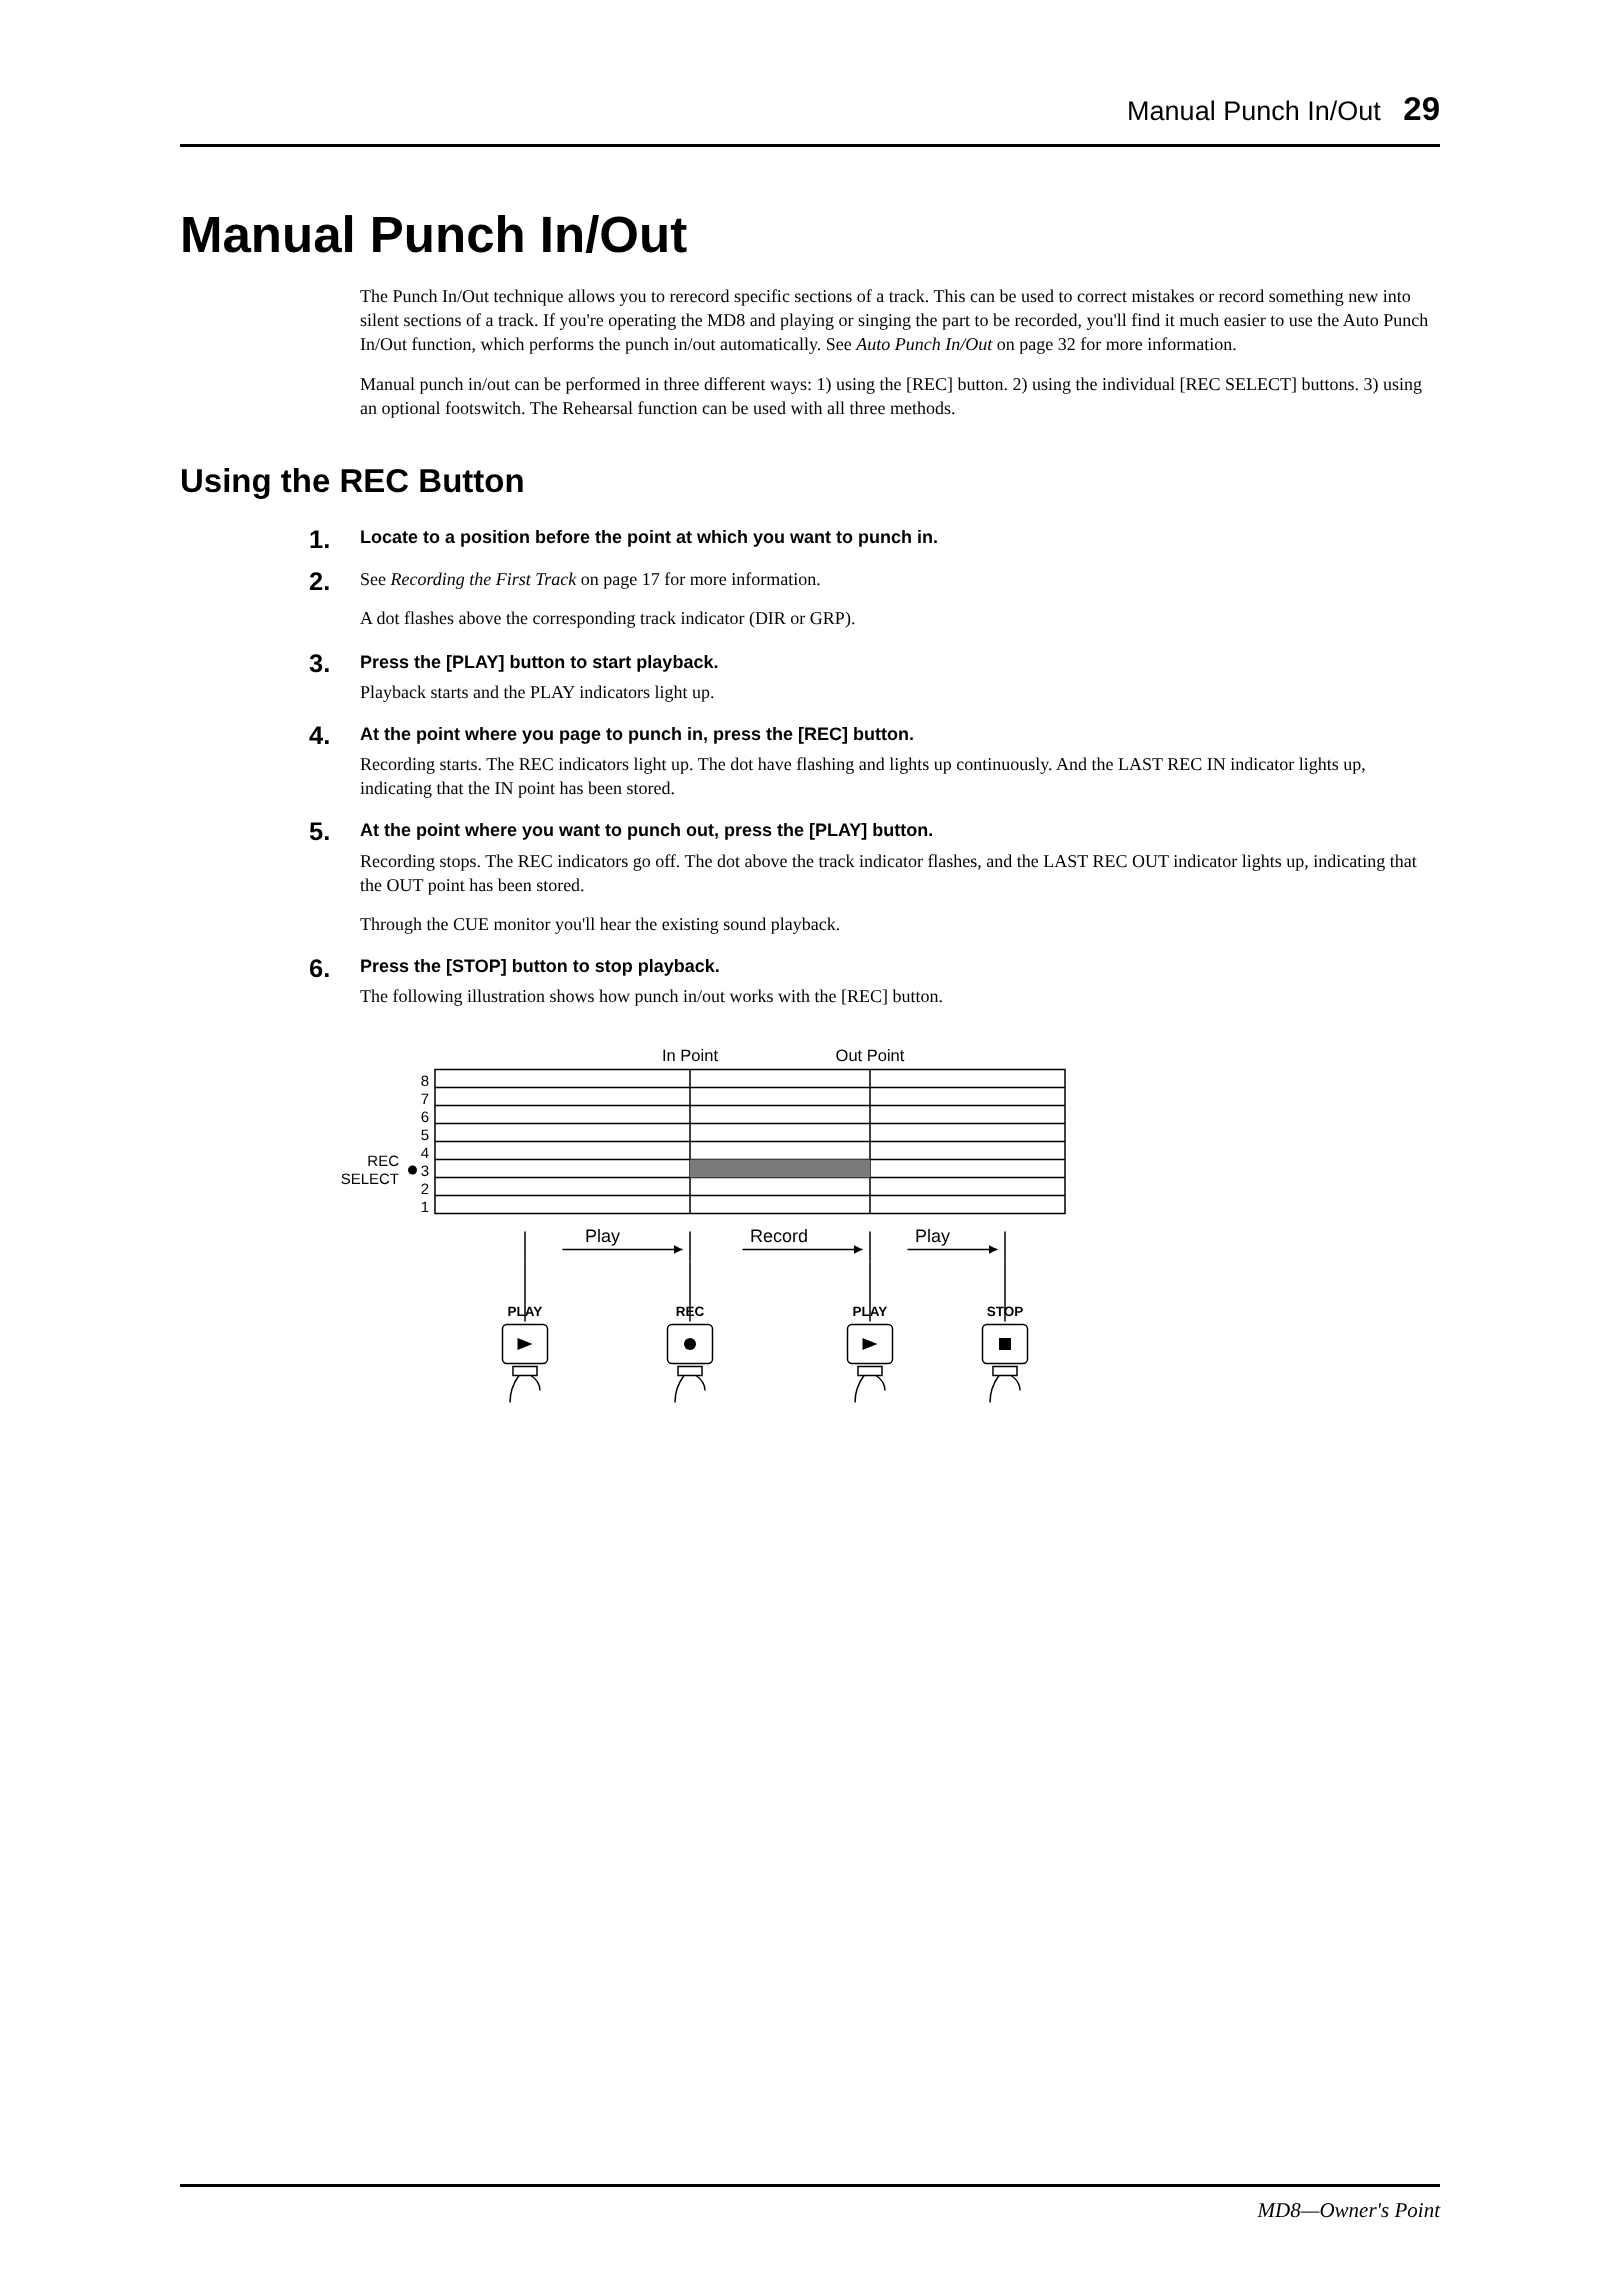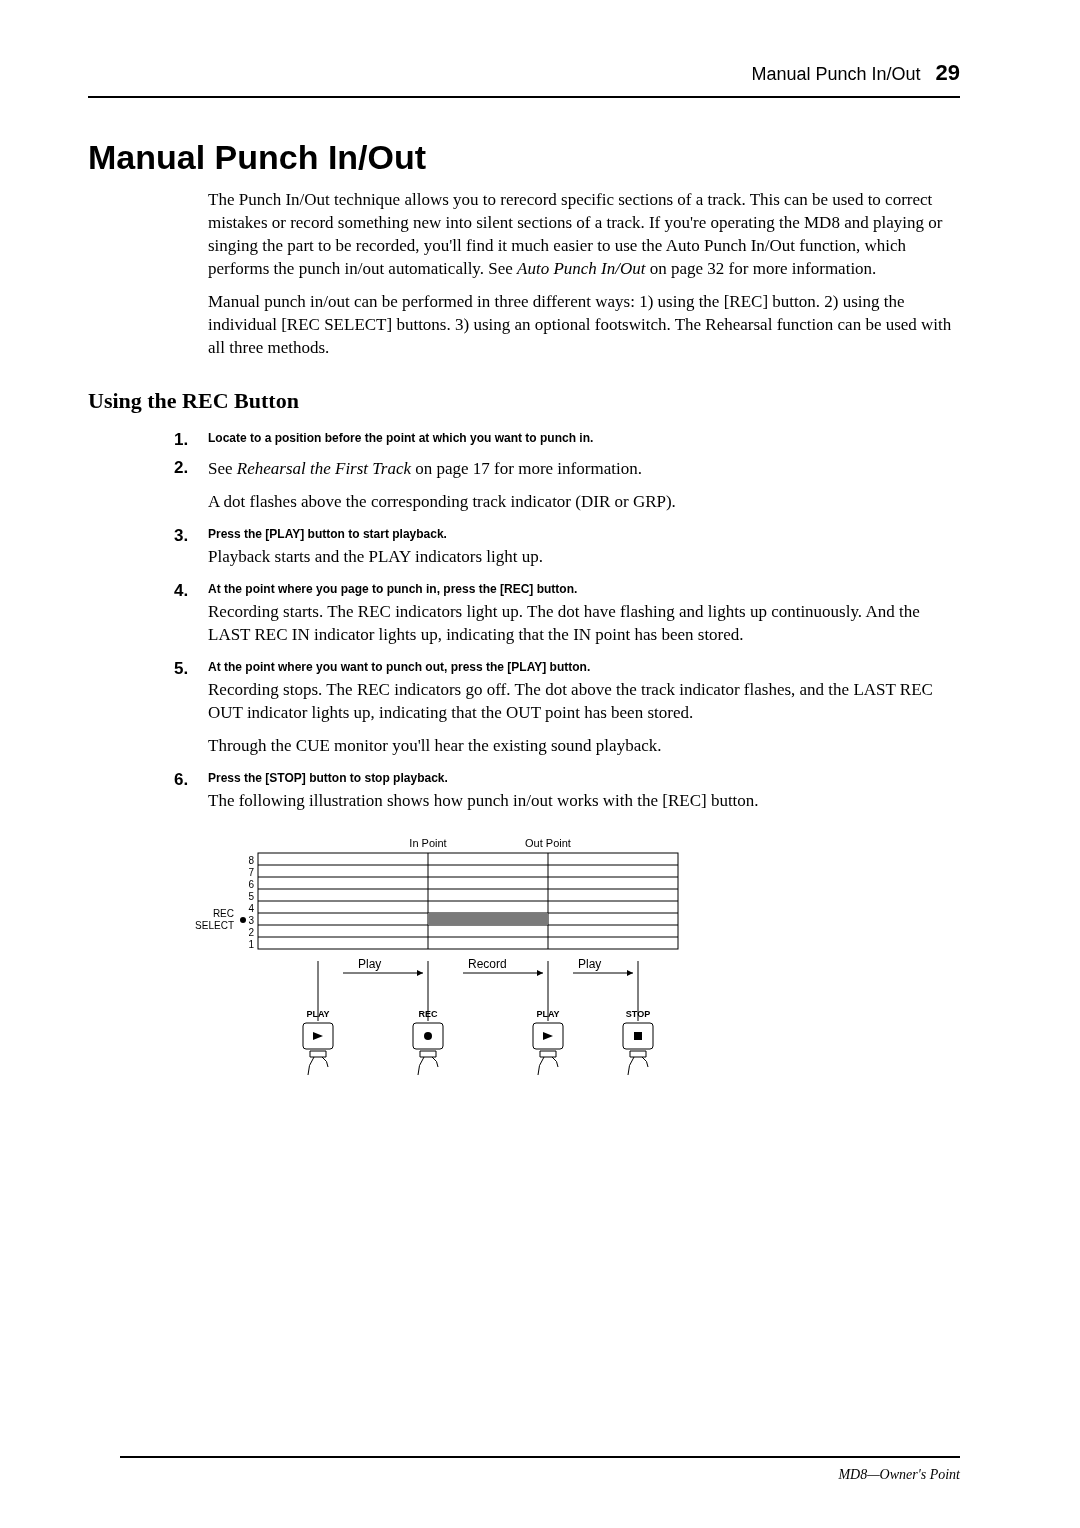"Manual Punch In/Out 29" .page { padding: 60px 120px 40px 88px -> 60px 120px 40px 120px }
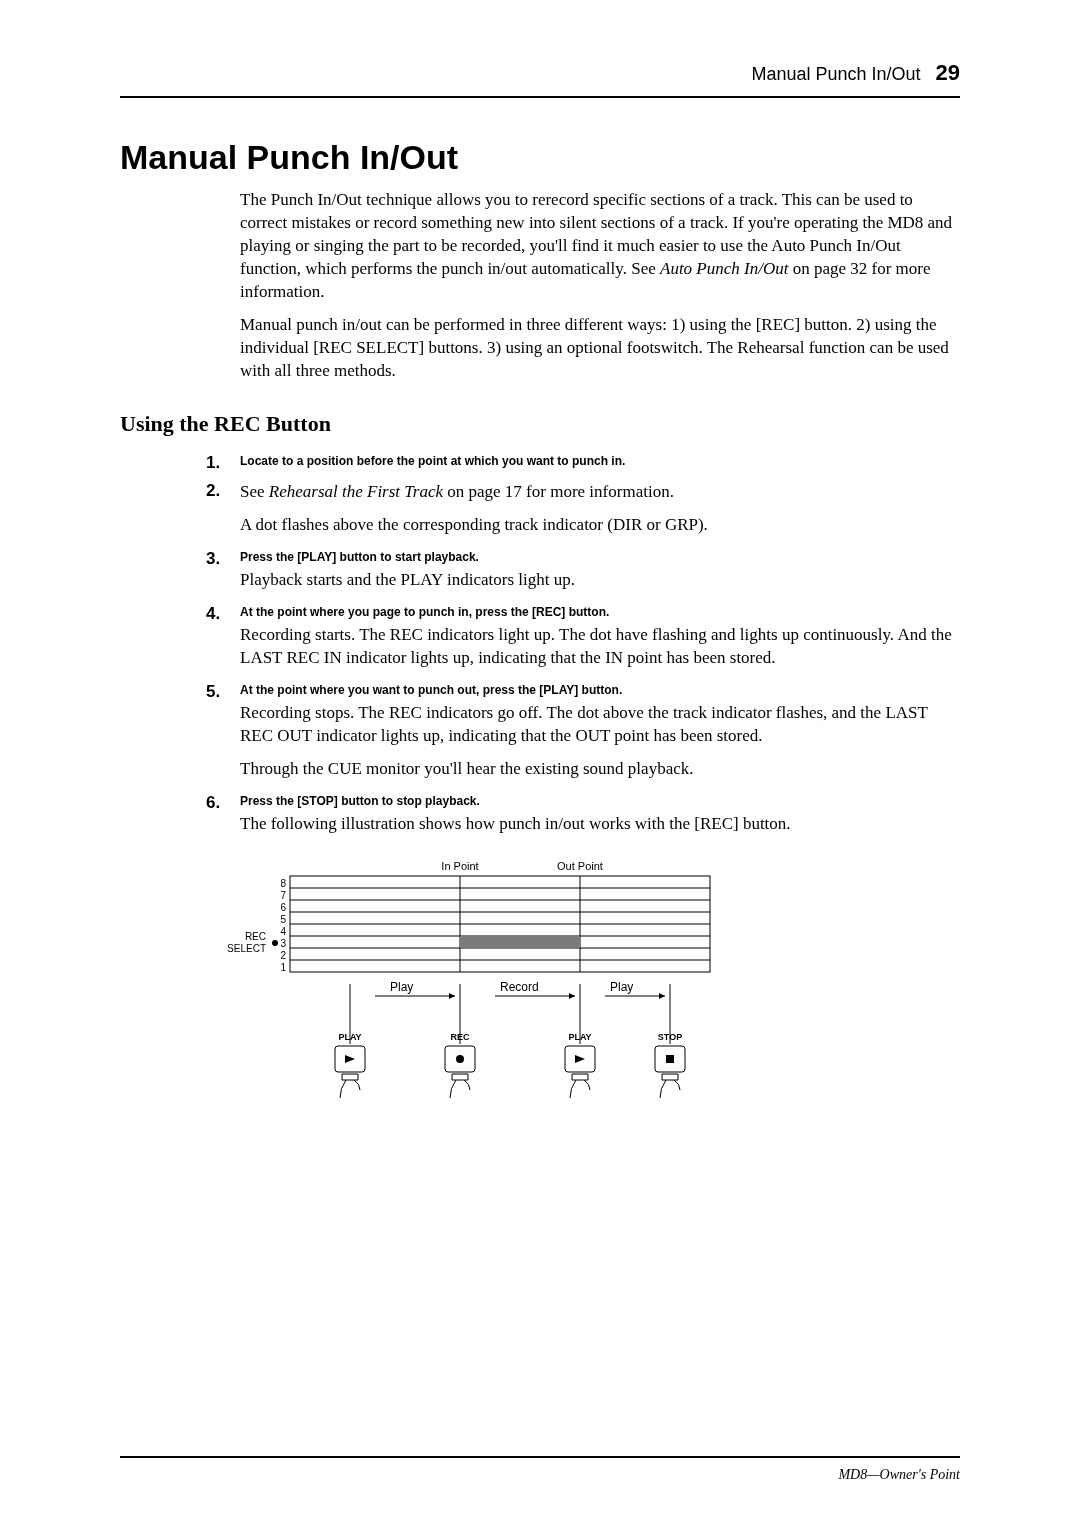"The Punch In/Out technique allows" p { font-size: 17px -> 12px }
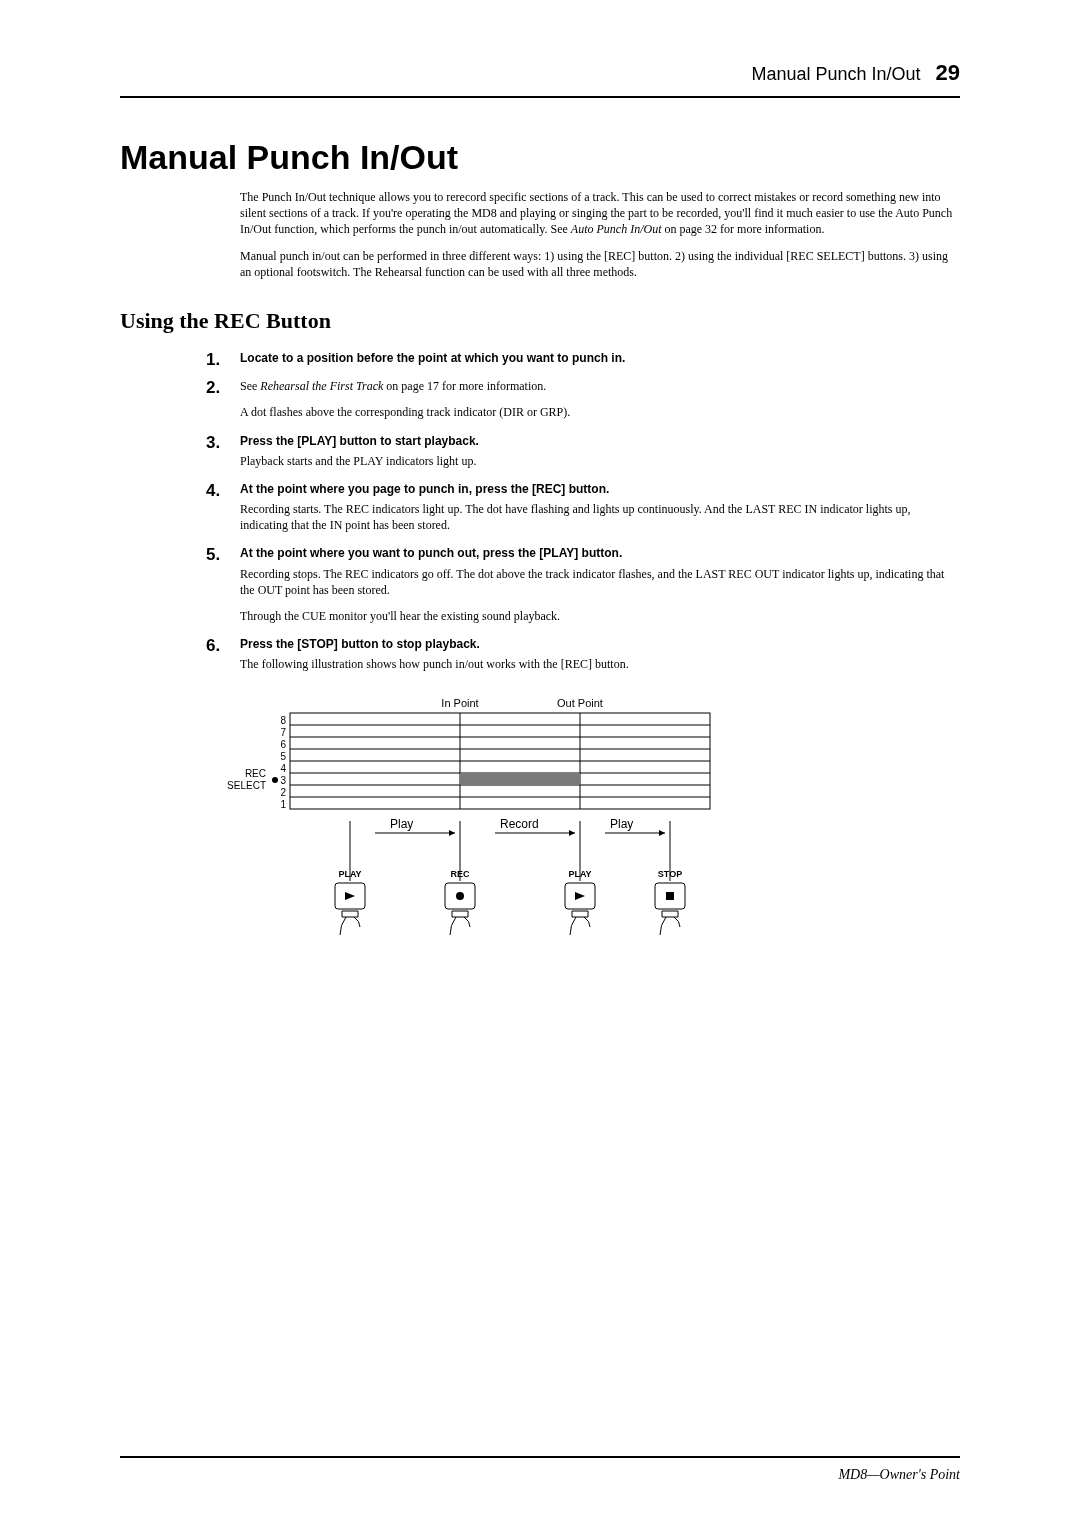"Using the REC Button" h2.subhead { font-family: Liberation Serif, serif -> Liberation Sans, sans-serif }
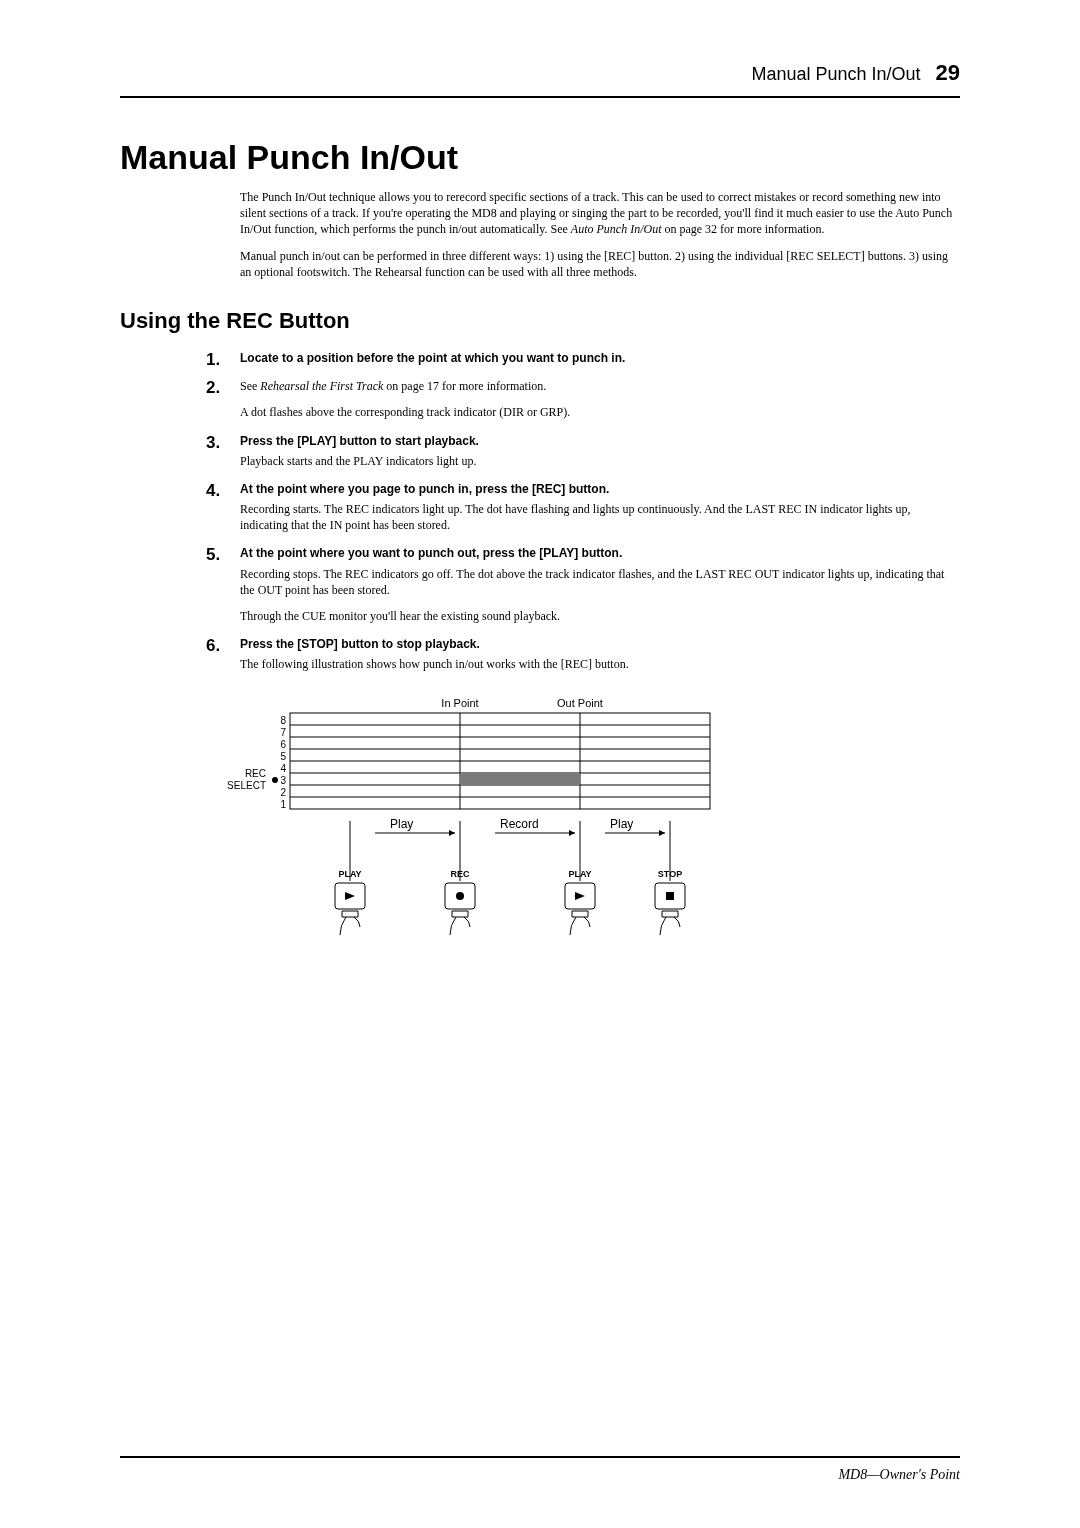"Rehearsal the First Track" span.italic { text: Rehearsal -> Recording }
